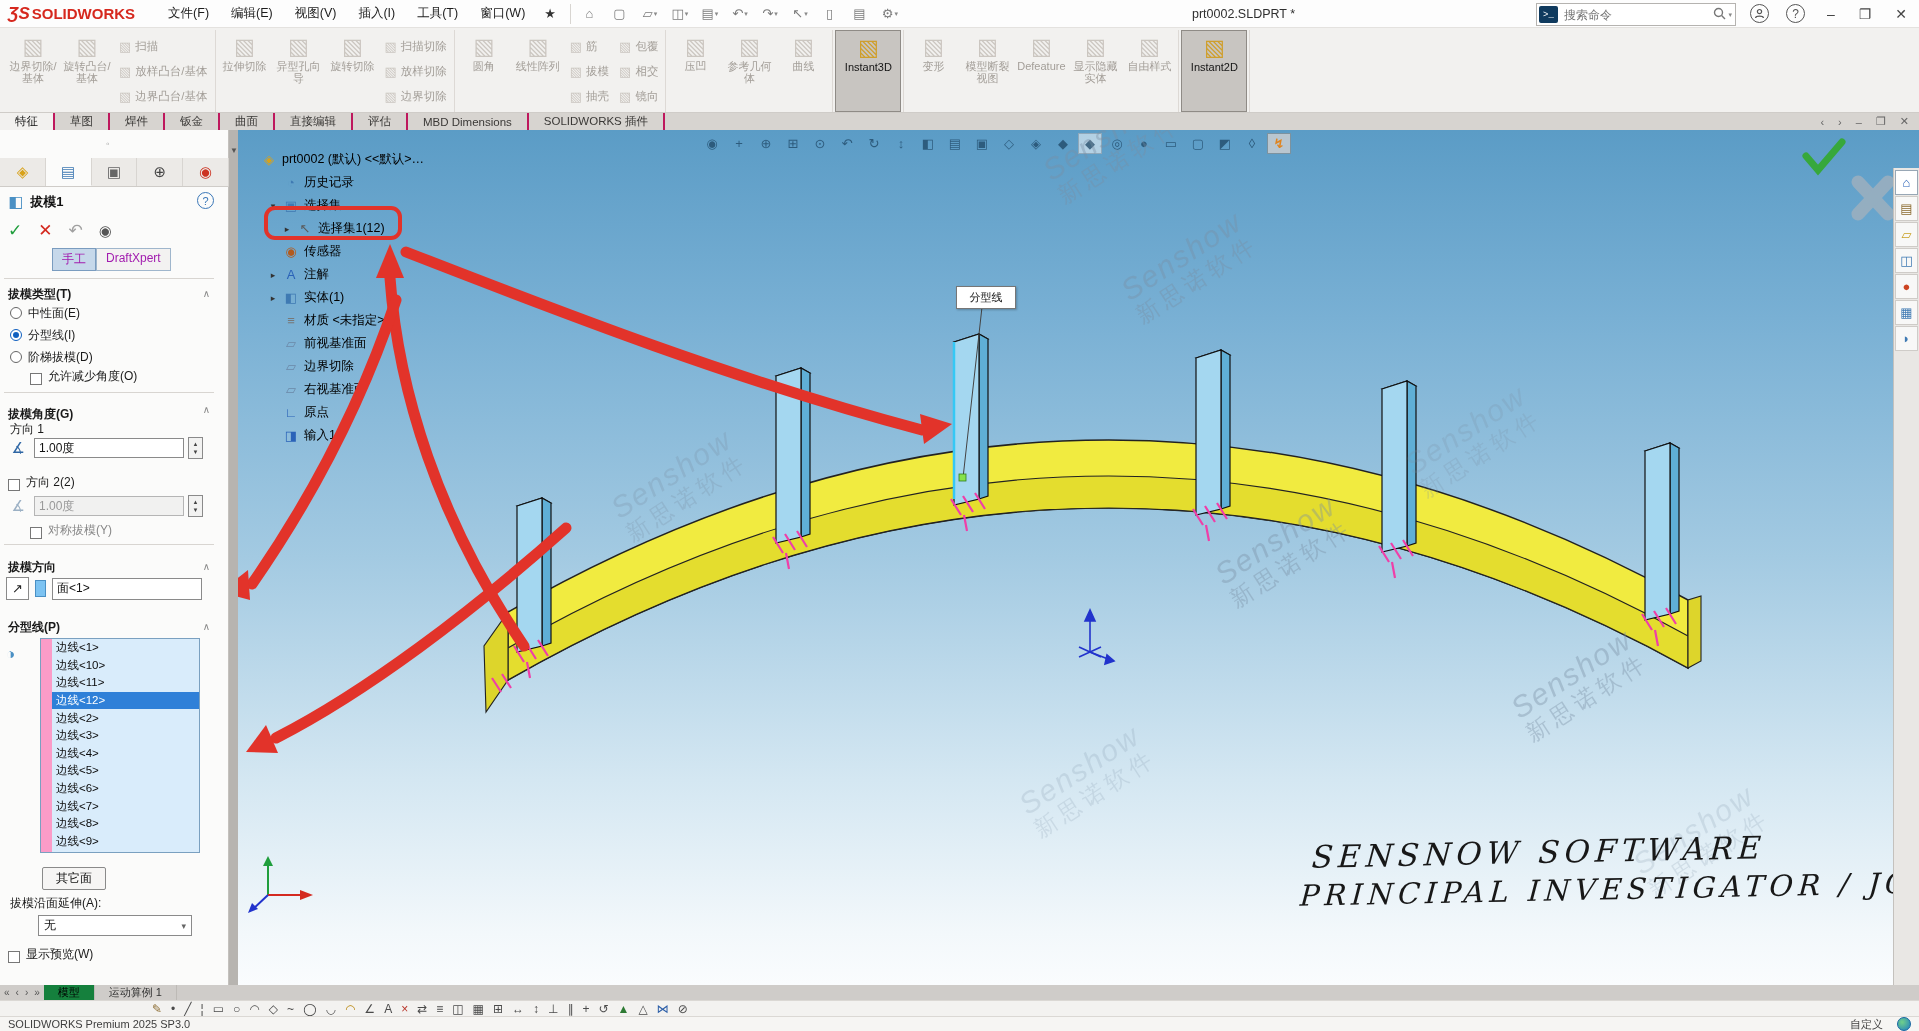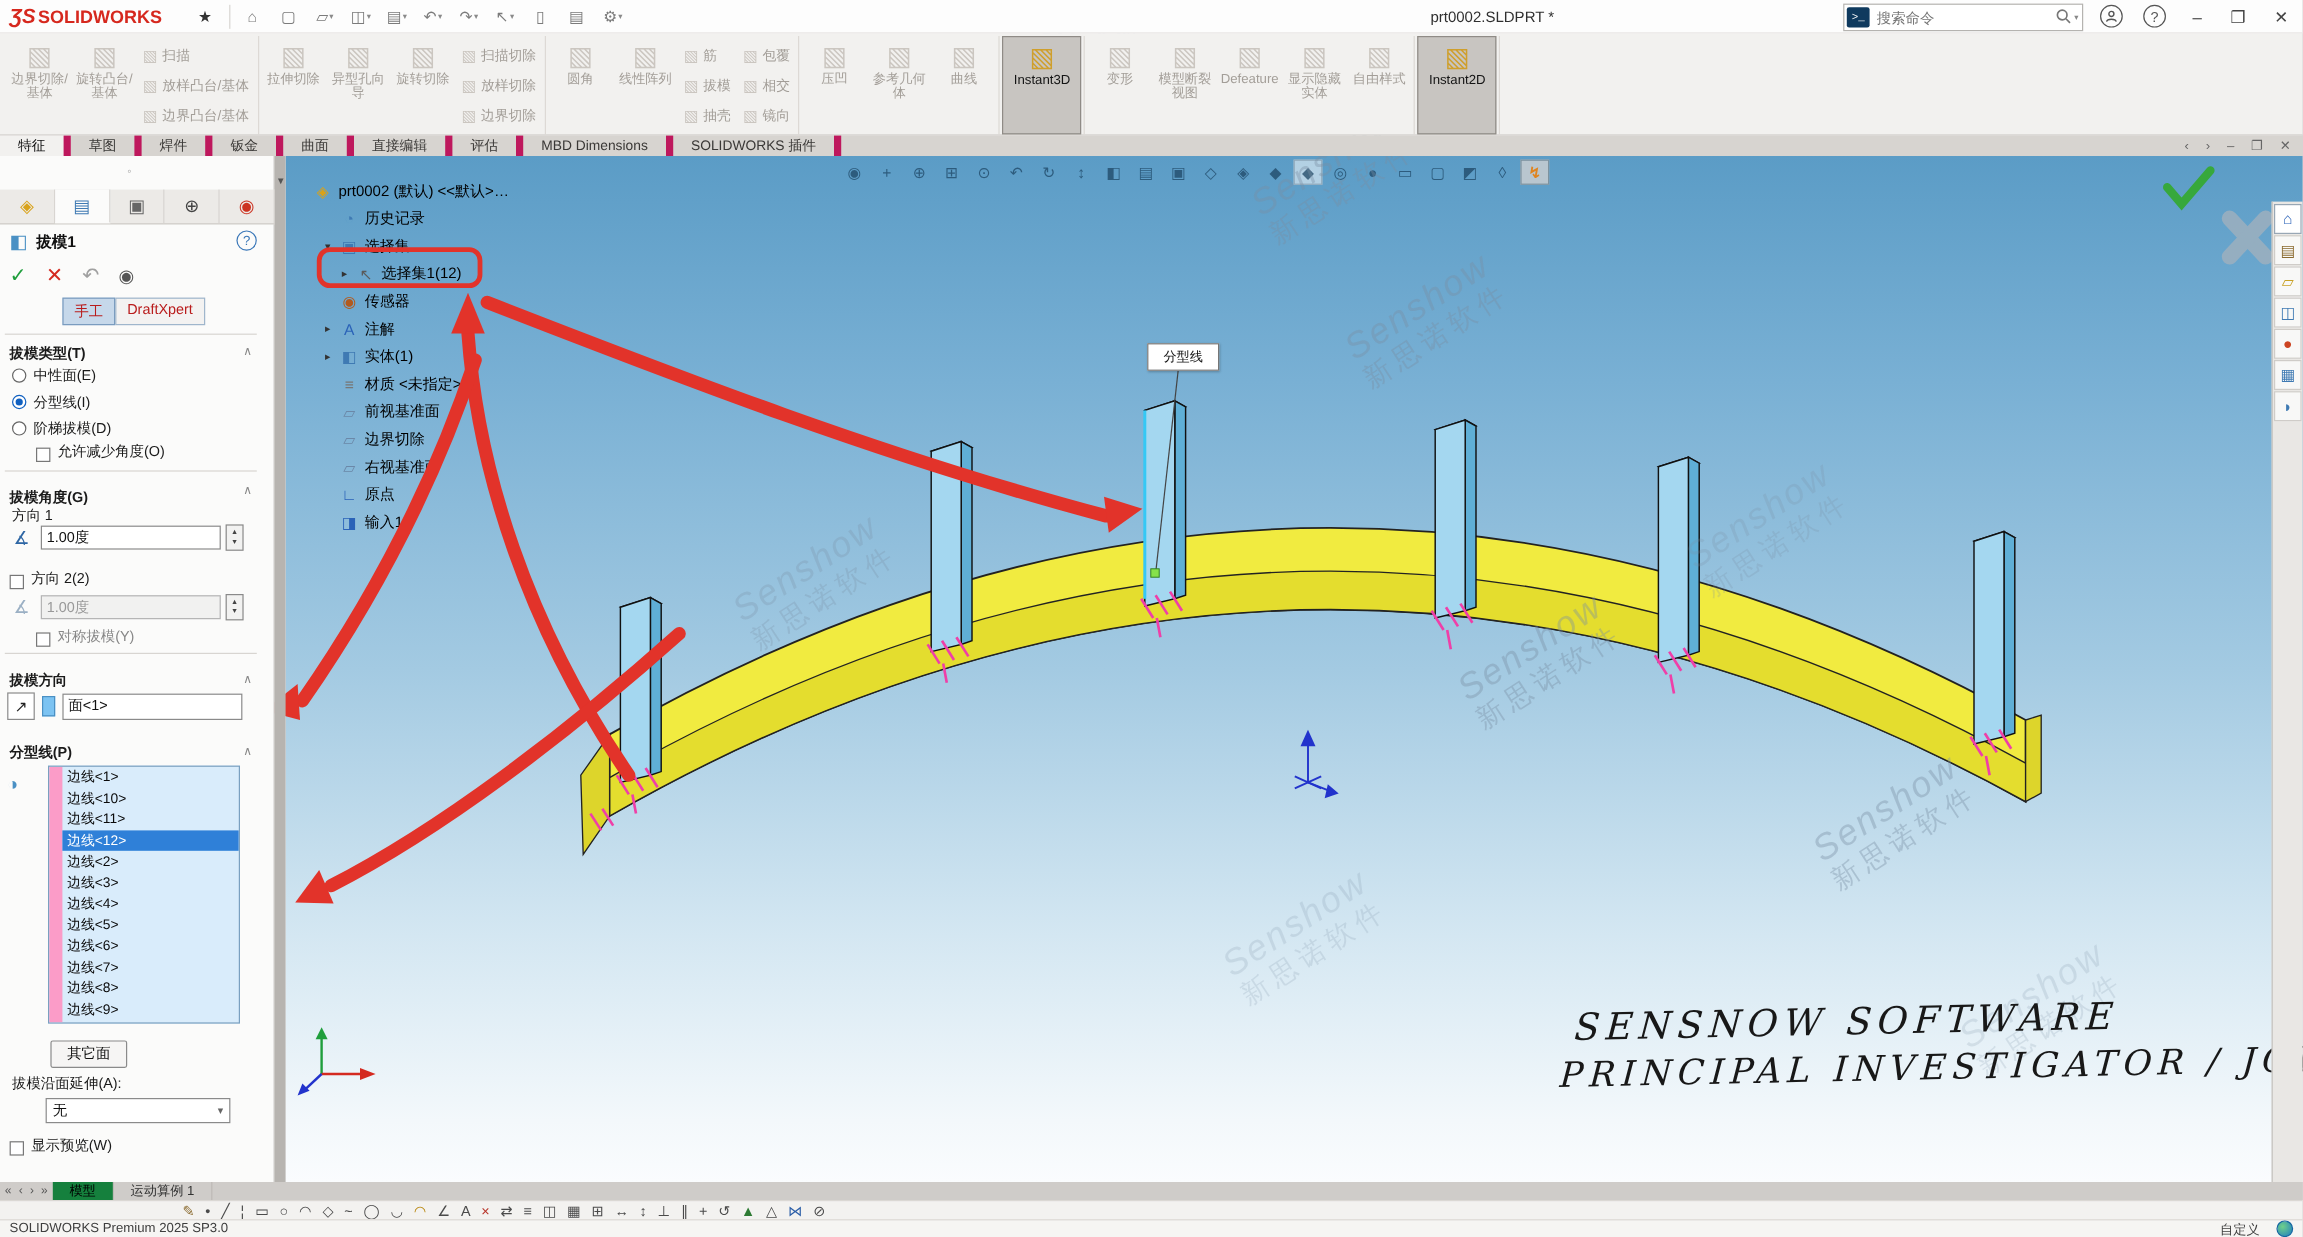"文件(F)" div { html: none -> <div> <div>文件(F)</div> <div>编辑(E)</div> <div>视图(V)</div> <div>插入(I)</div> <div>工具(T)</div> <div>窗口(W)</div> </div> }
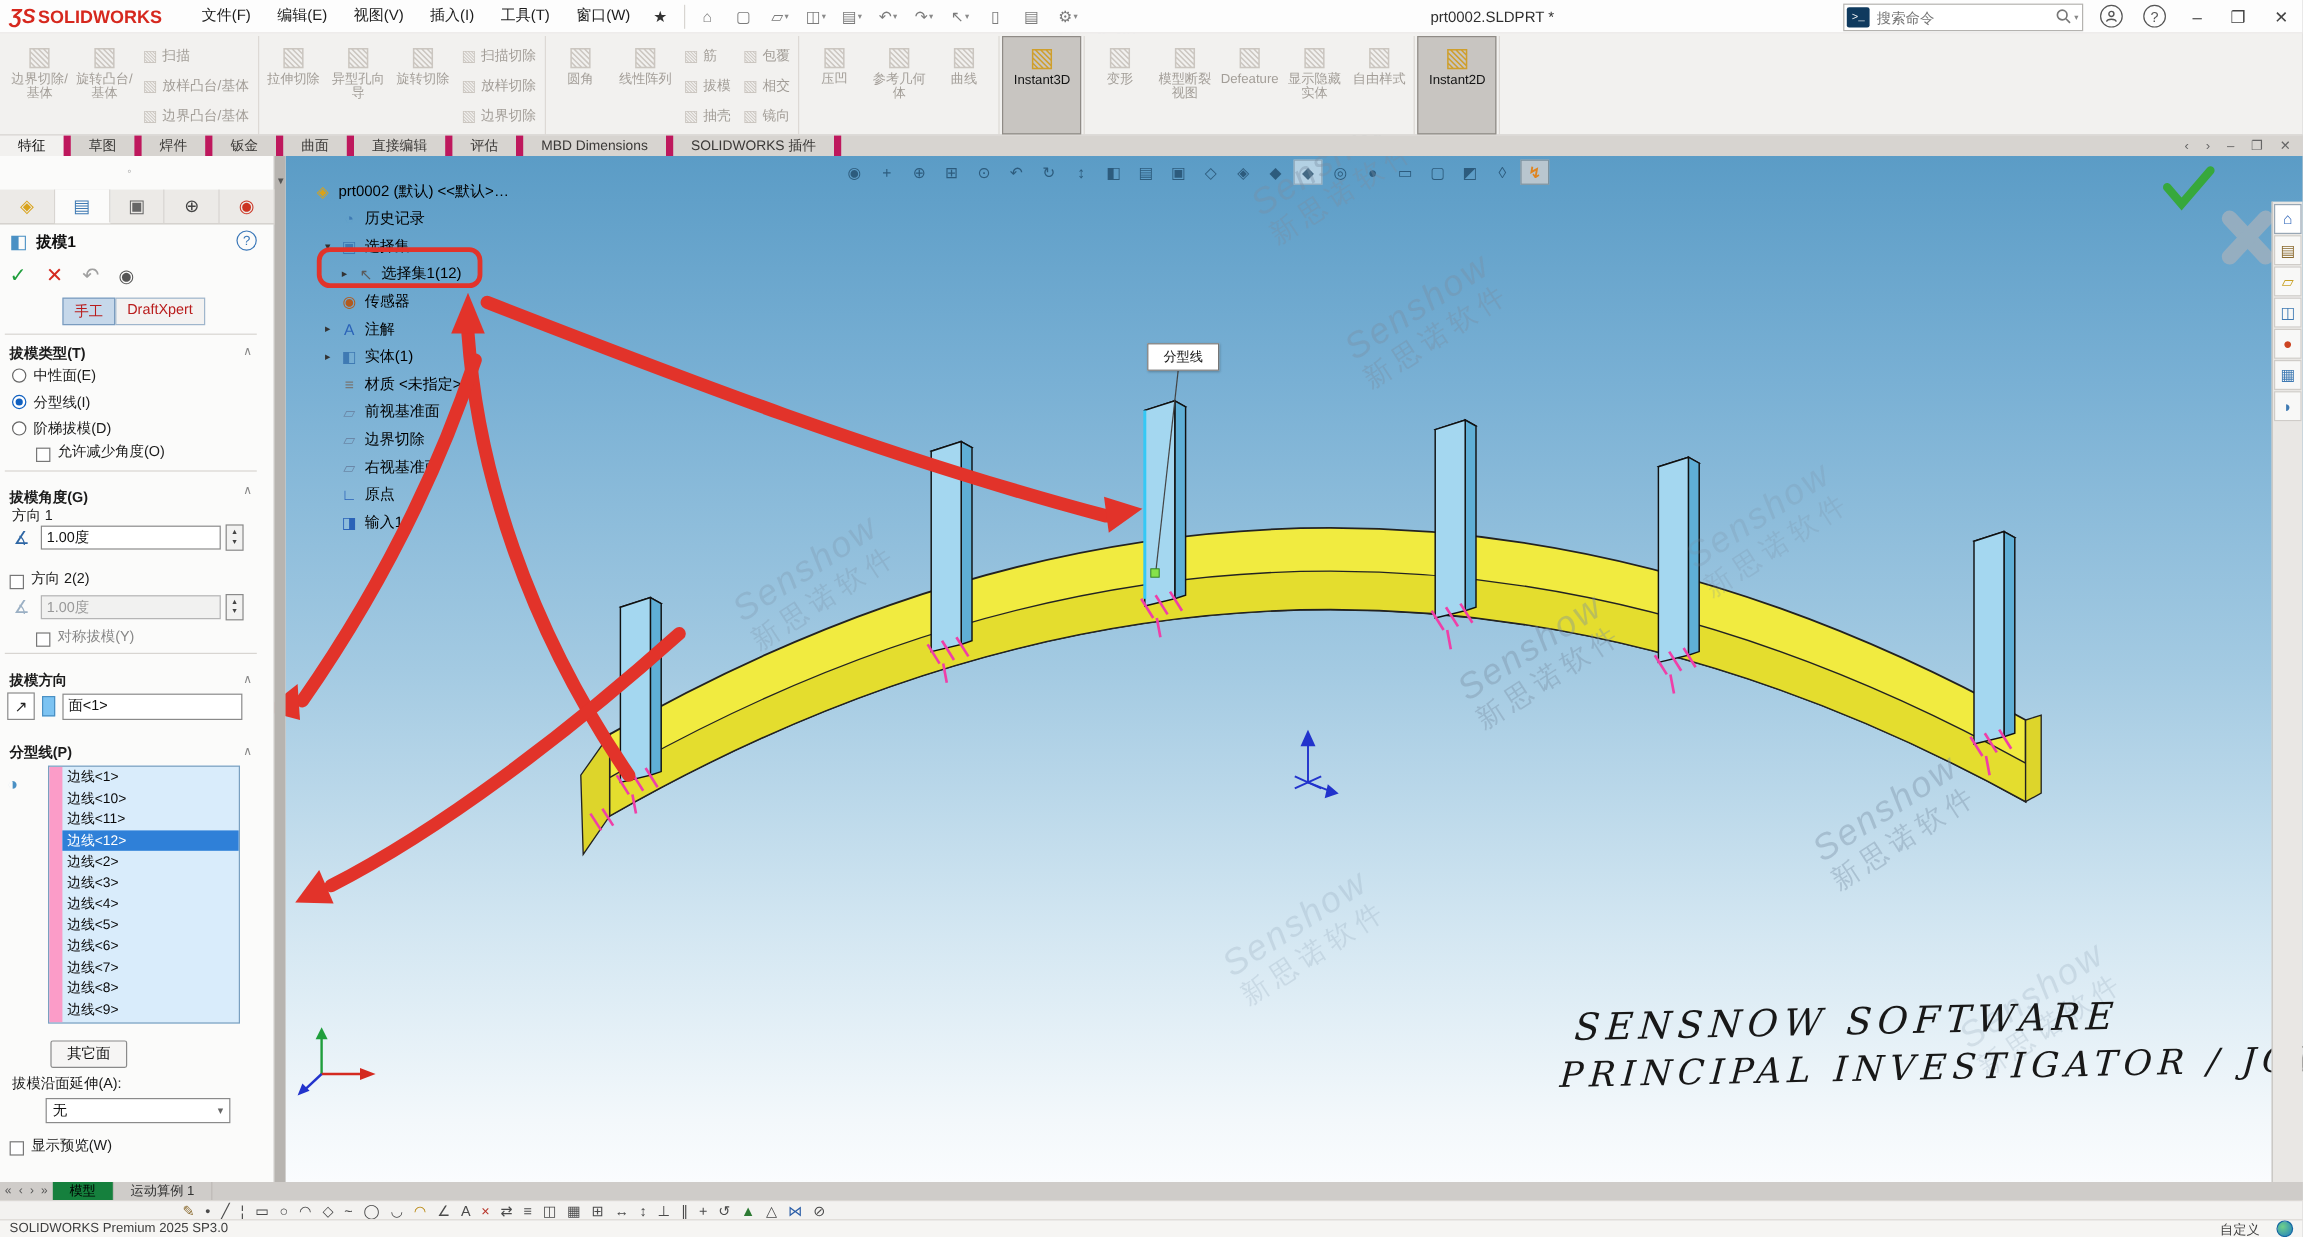"特征" .tab { border-right: 6px solid #be185d -> 2px solid #be185d }
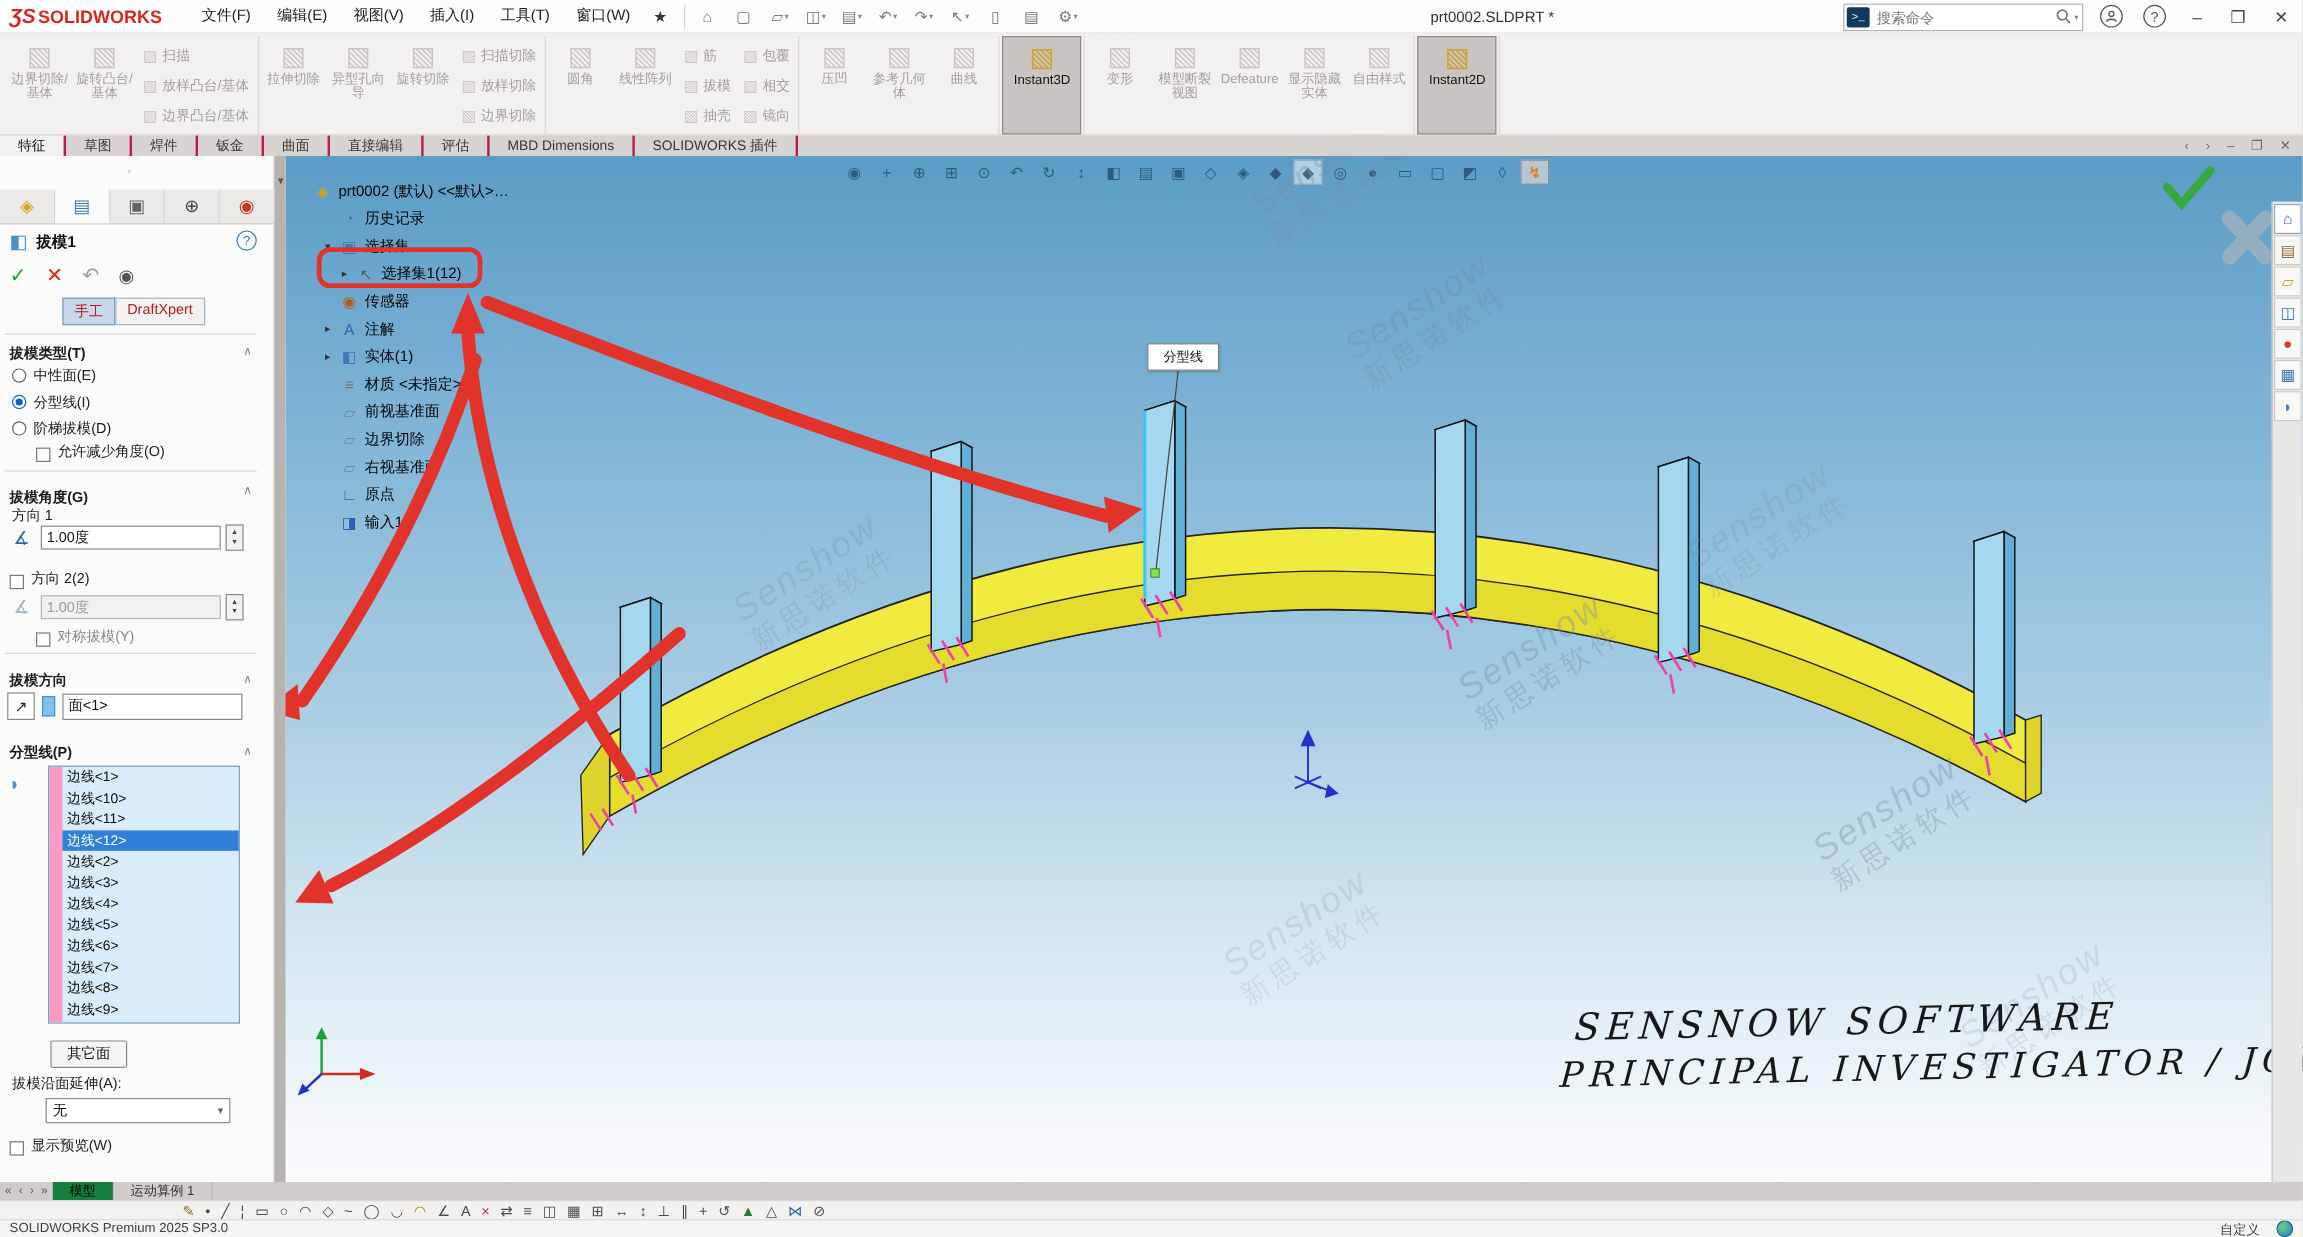"手工" .modebtn { color: #b91c1c -> #a21caf }
